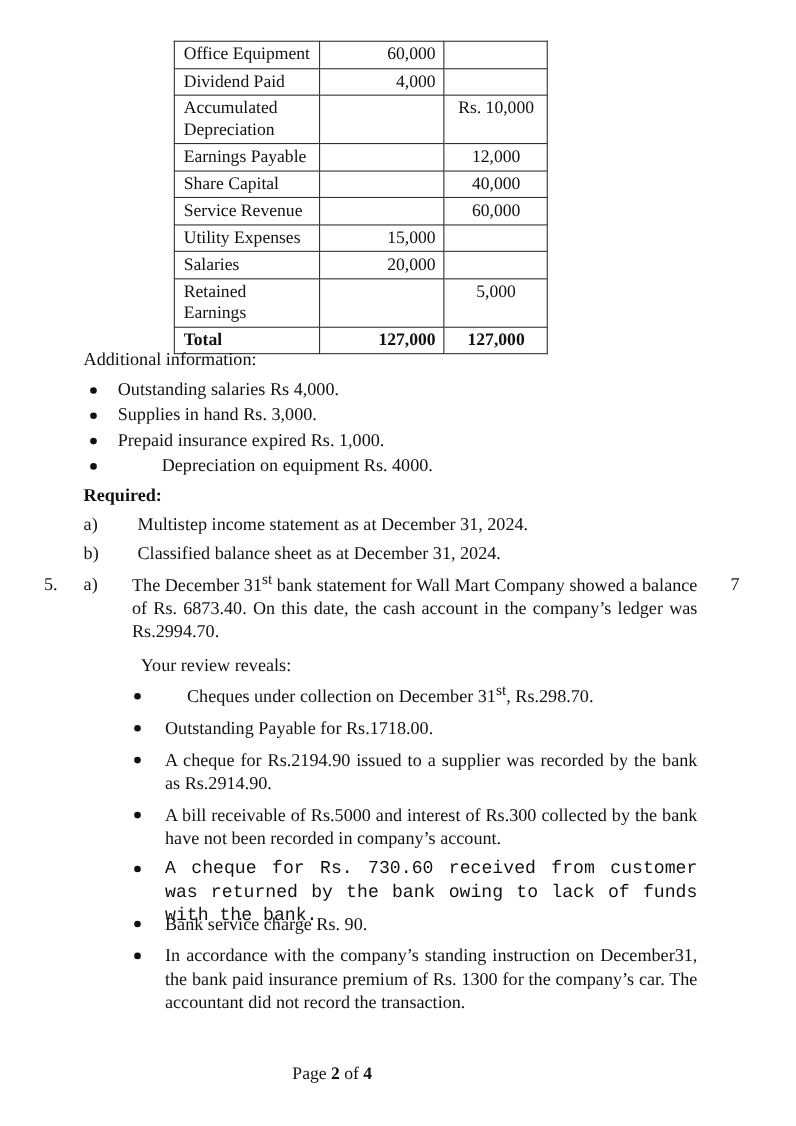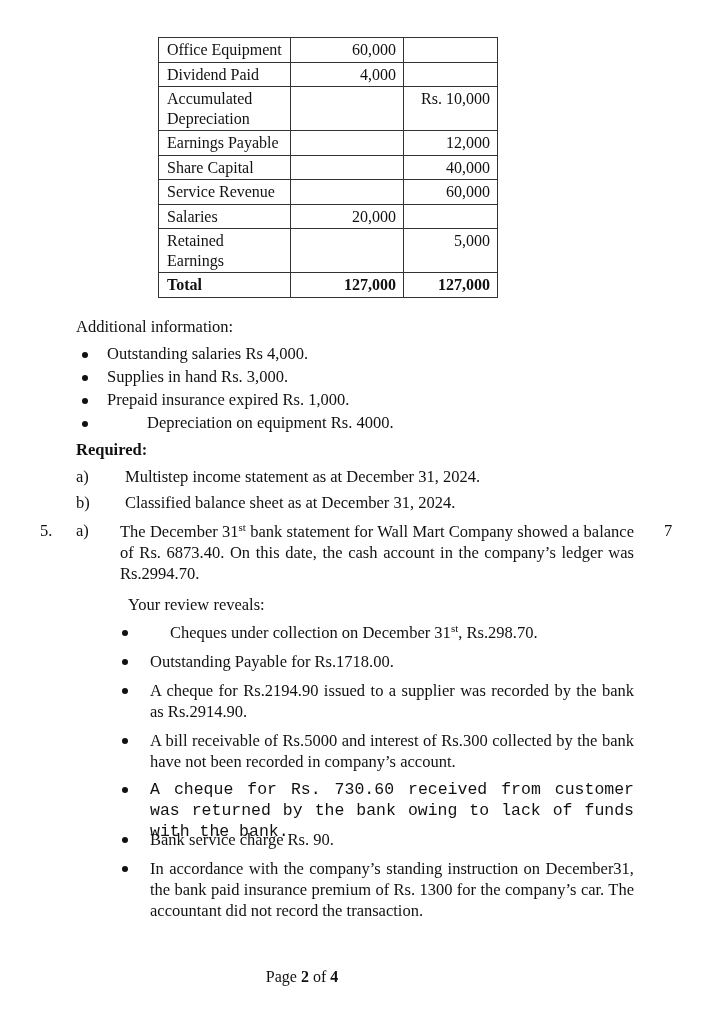"Rs. 10,000" .tb td.c3 { text-align: right -> center }
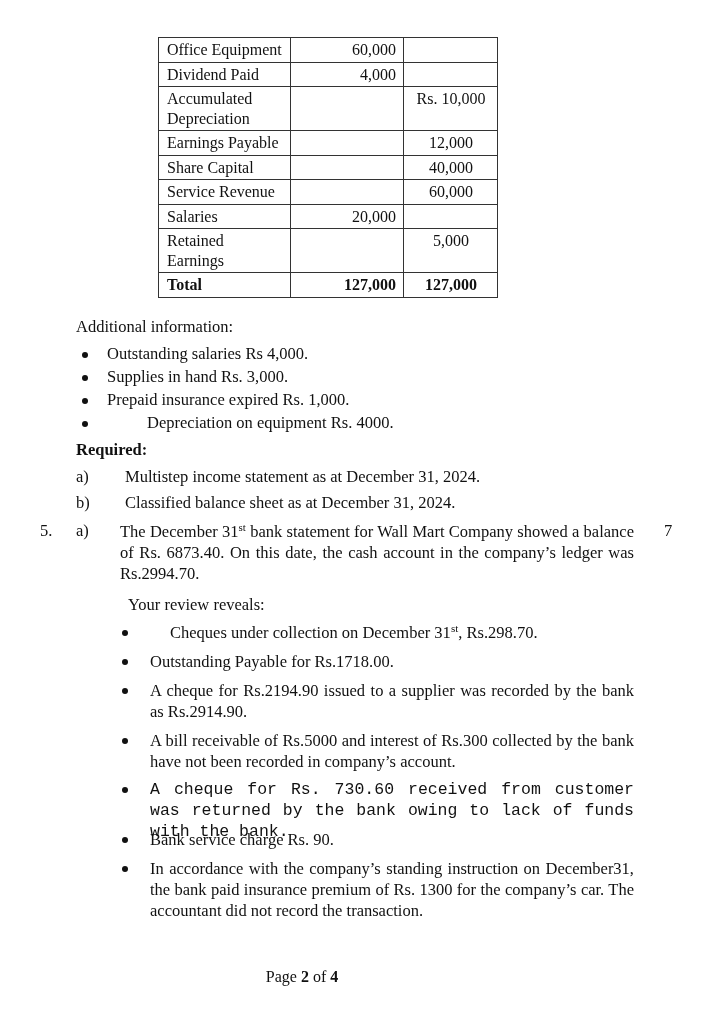"Utility Expenses" tr { html: none -> <tr> <td>Utility Expenses</td> <td>15,000</td> <td></td> </tr> }
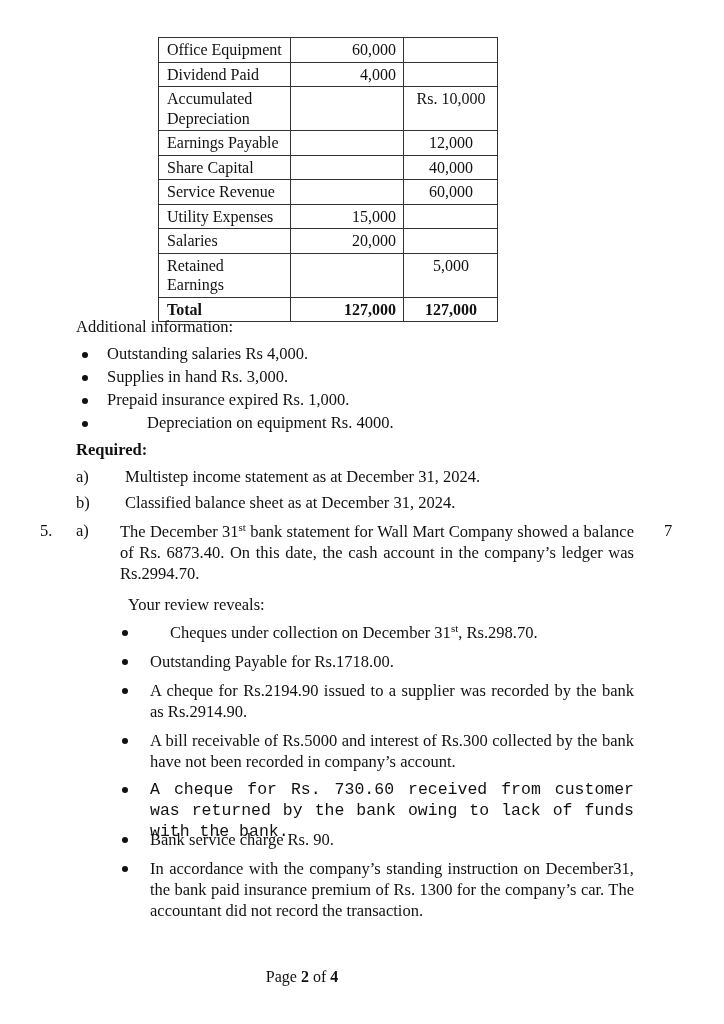"st" sup { font-size: 11px -> 14px }
